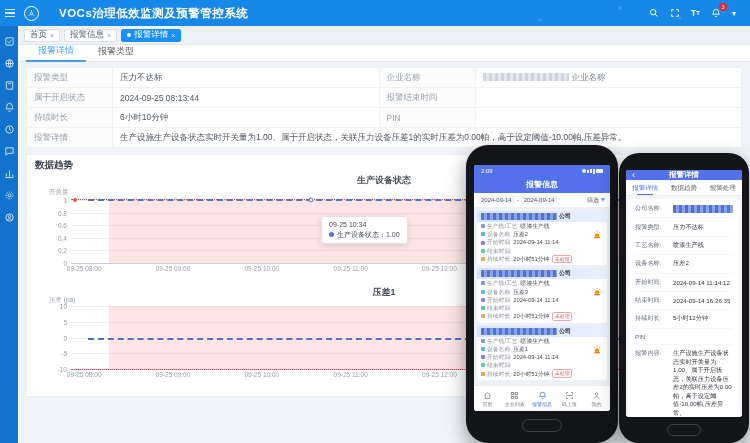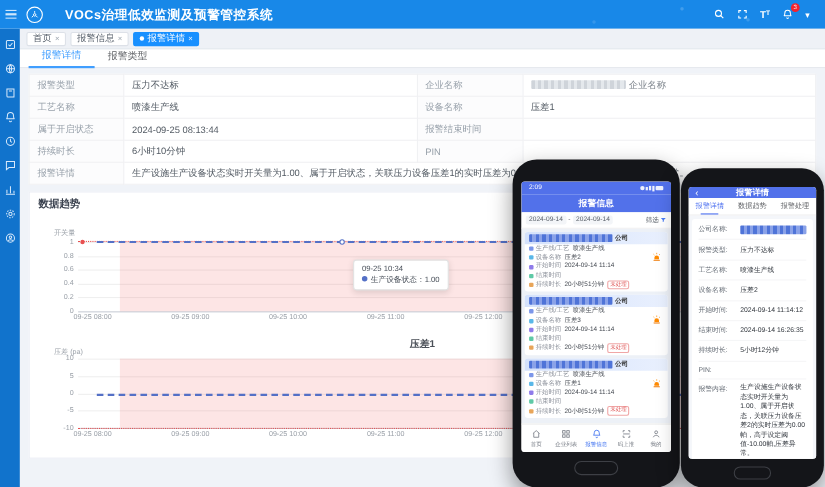"工艺名称" tr { html: <tr> <td>工艺名称</td> <td>喷漆生产线</td> <td>设备名称</td> <td>压差1</td> </tr> -> none }
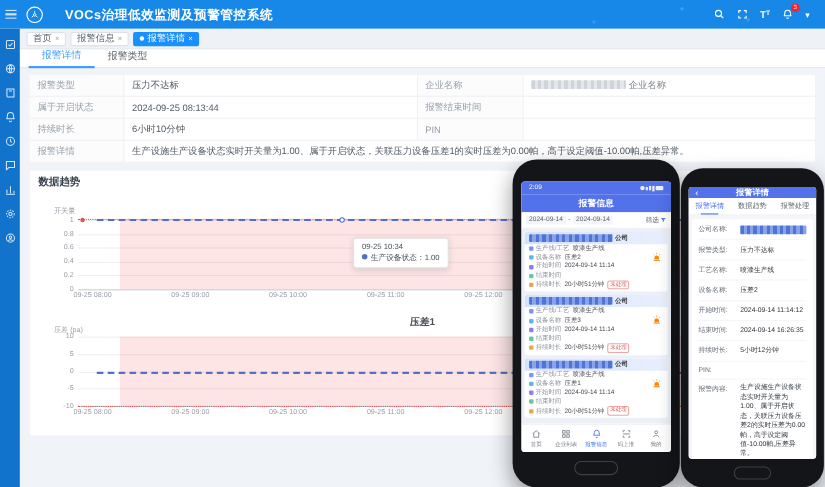"生产设备状态" div.c-title { html: none -> <div>生产设备状态</div> }
